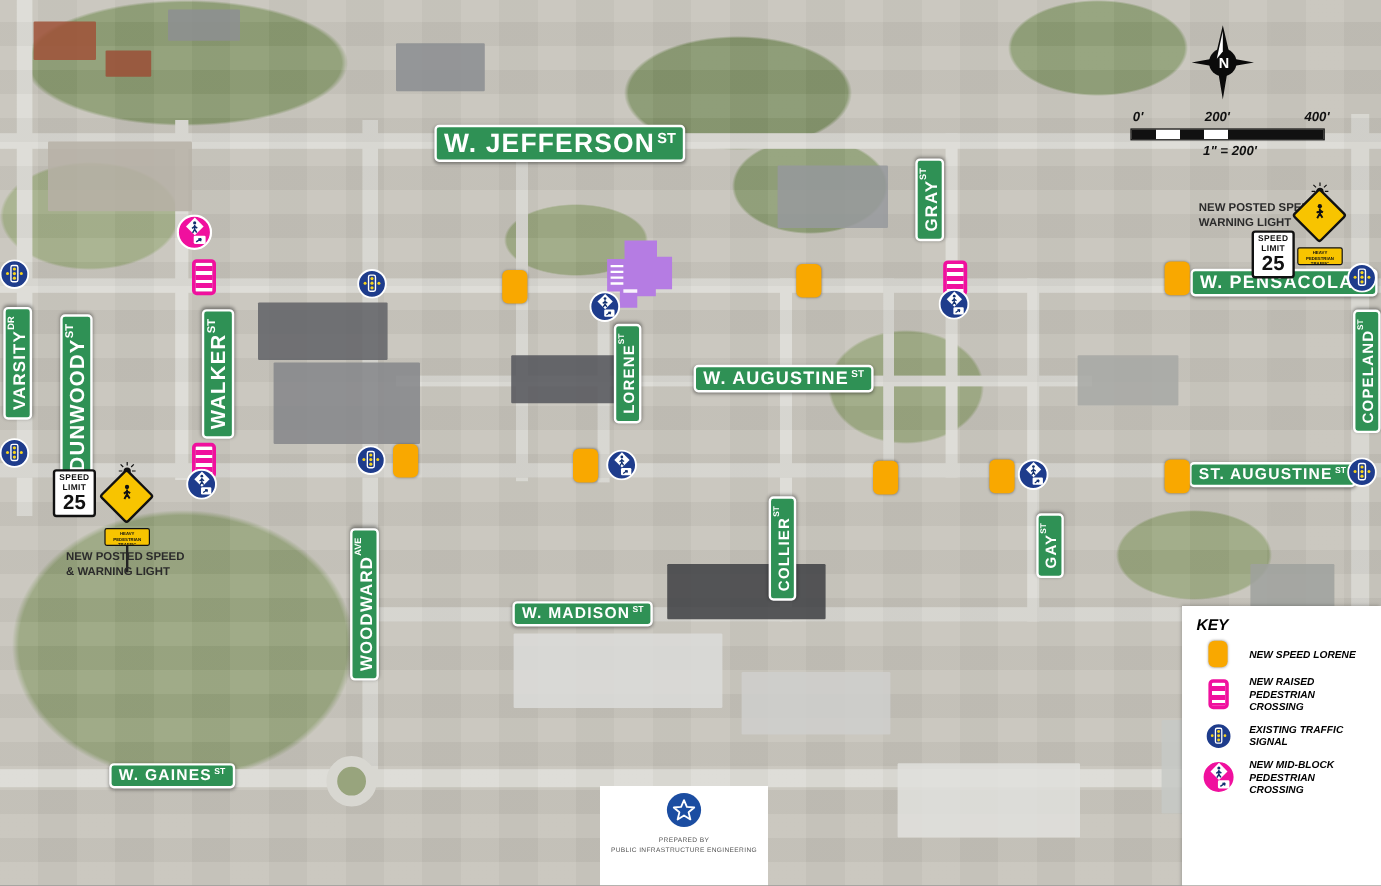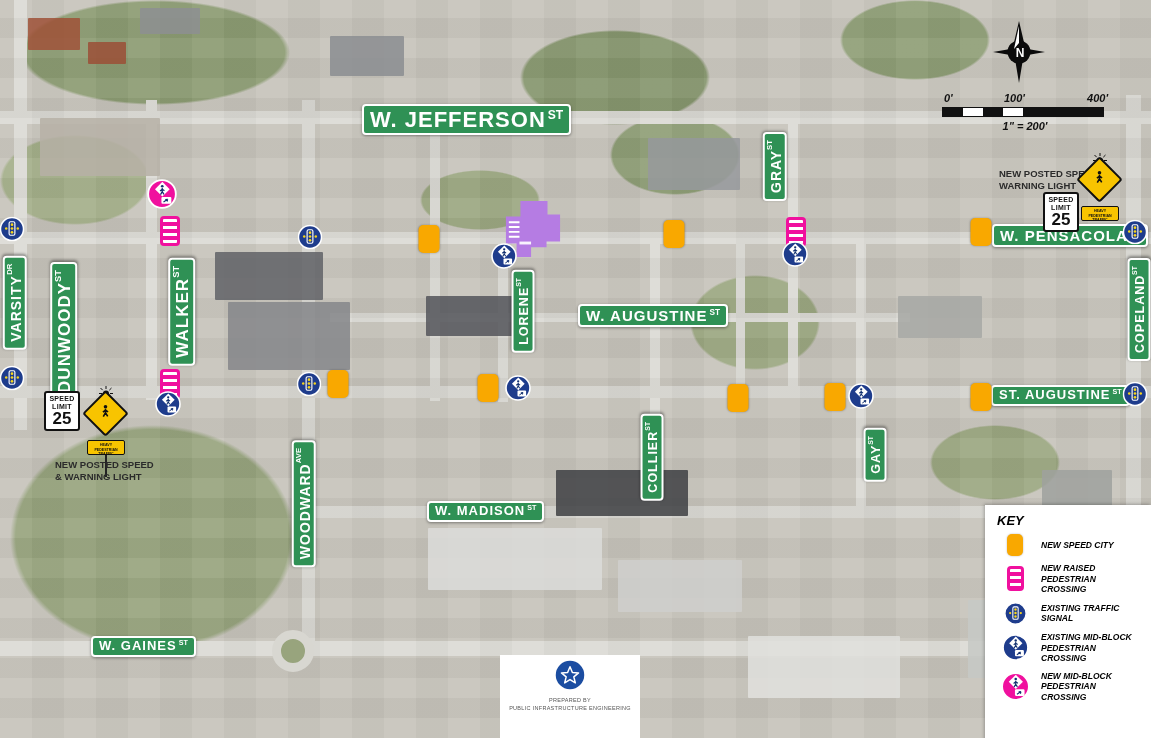"100'" span.tick { text: 100' -> 200' }
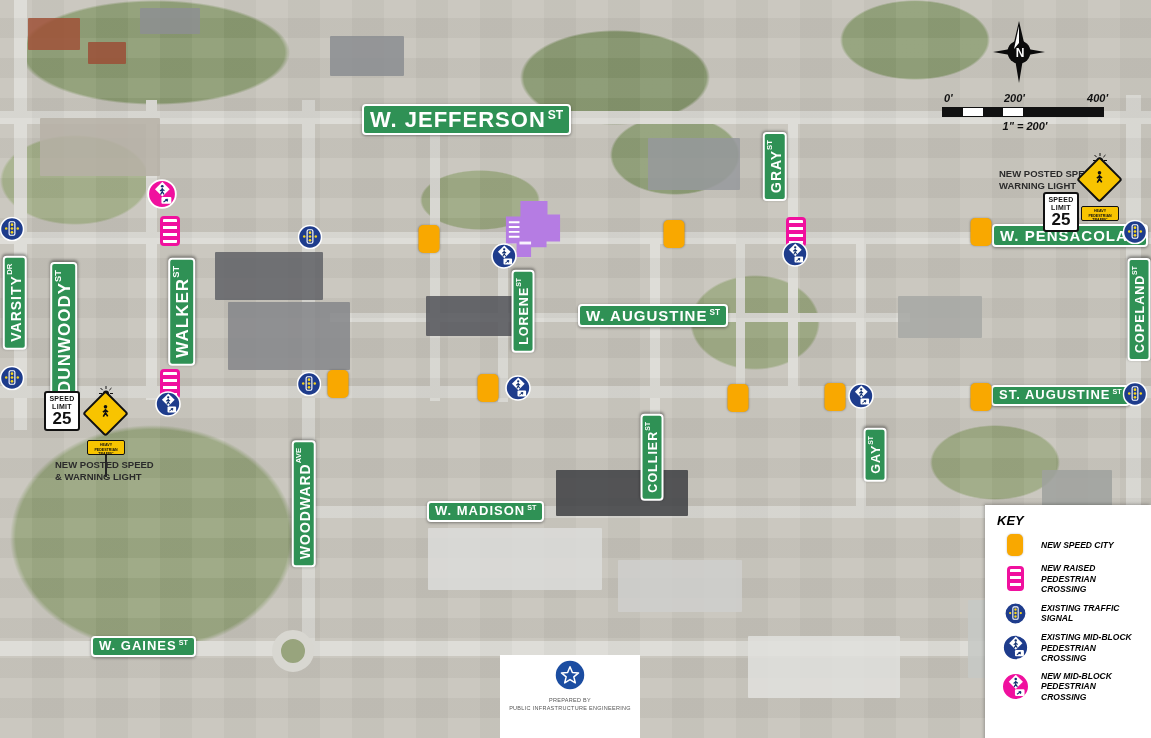"NEW SPEED CITY" div.keylabel { text: CITY -> LORENE }
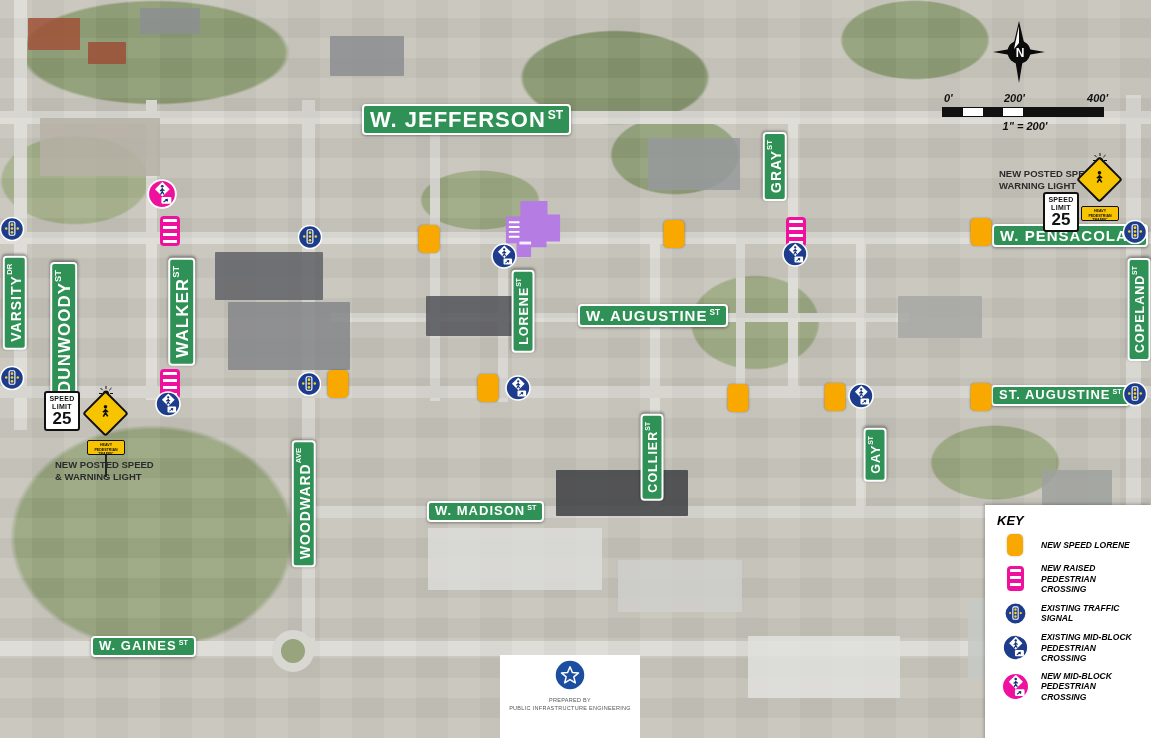"EXISTING MID-BLOCK PEDESTRIAN CROSSING" div.keyitem { html: <div> <div> <span><svg> <circle></circle> <rect></rect> <circle></circle> <path></path> <rect></rect> <path></path> </svg></span> </div> <div>EXISTING MID-BLOCK PEDESTRIAN CROSSING</div> </div> -> none }
